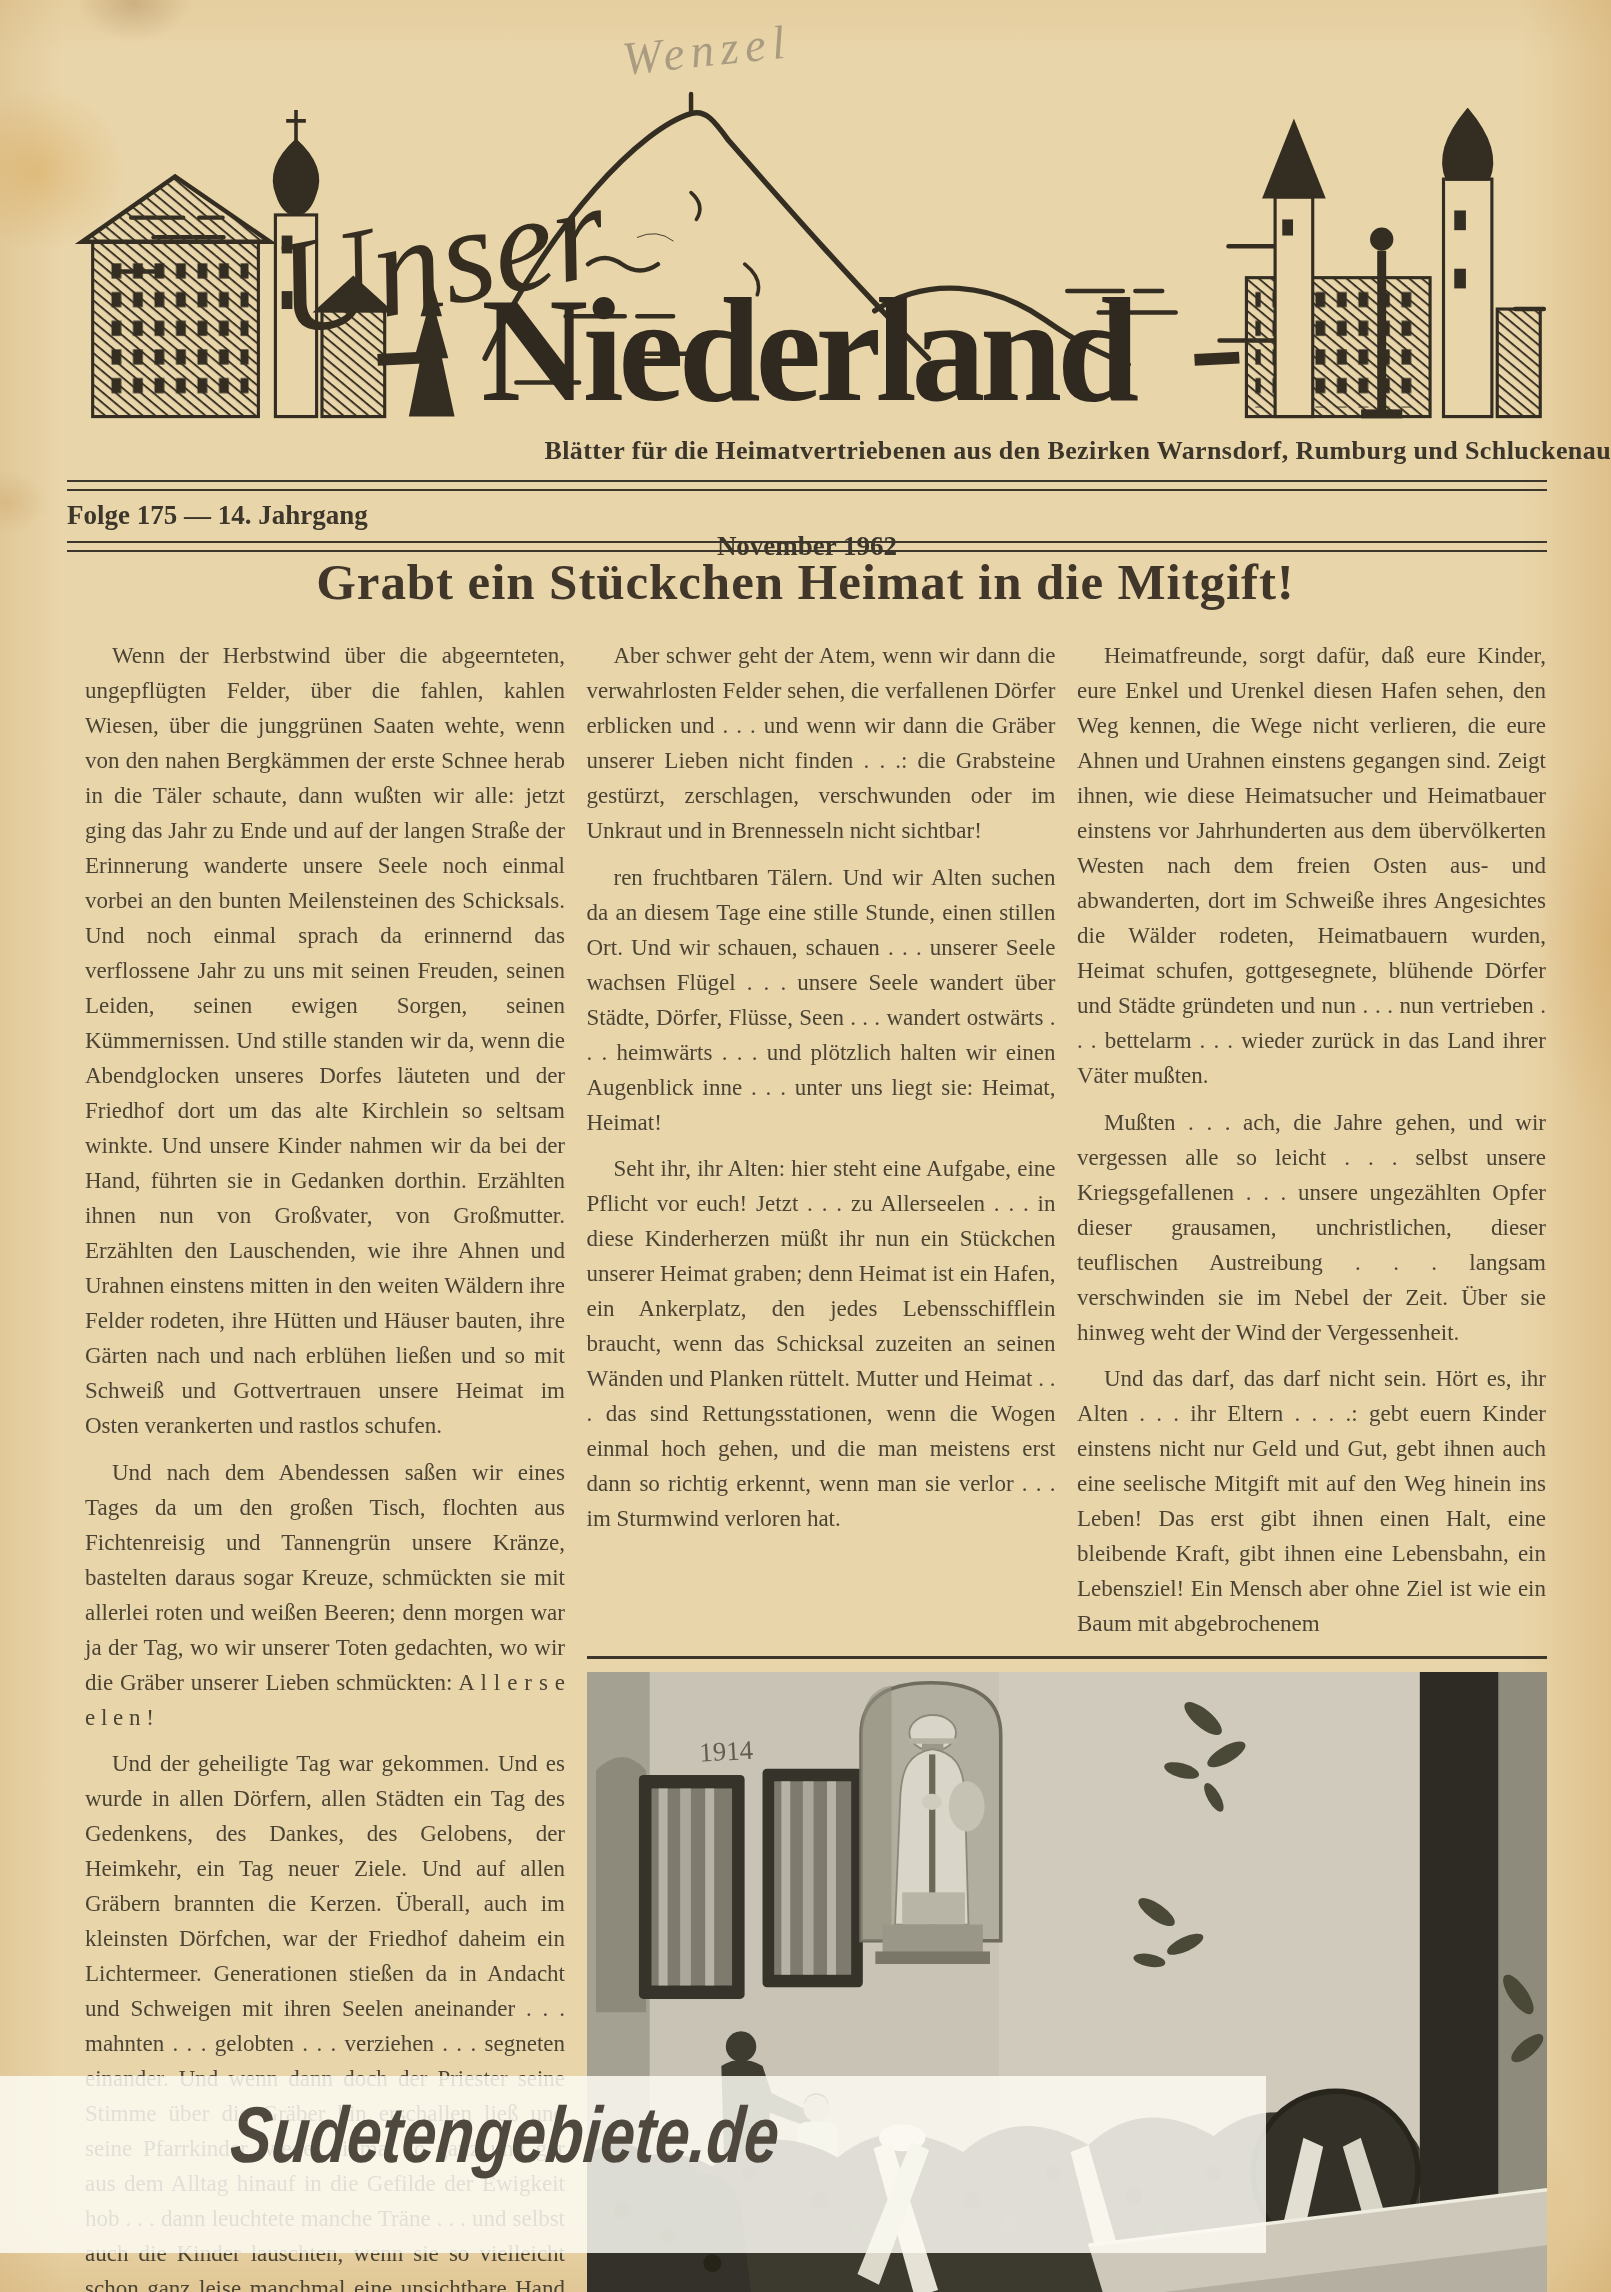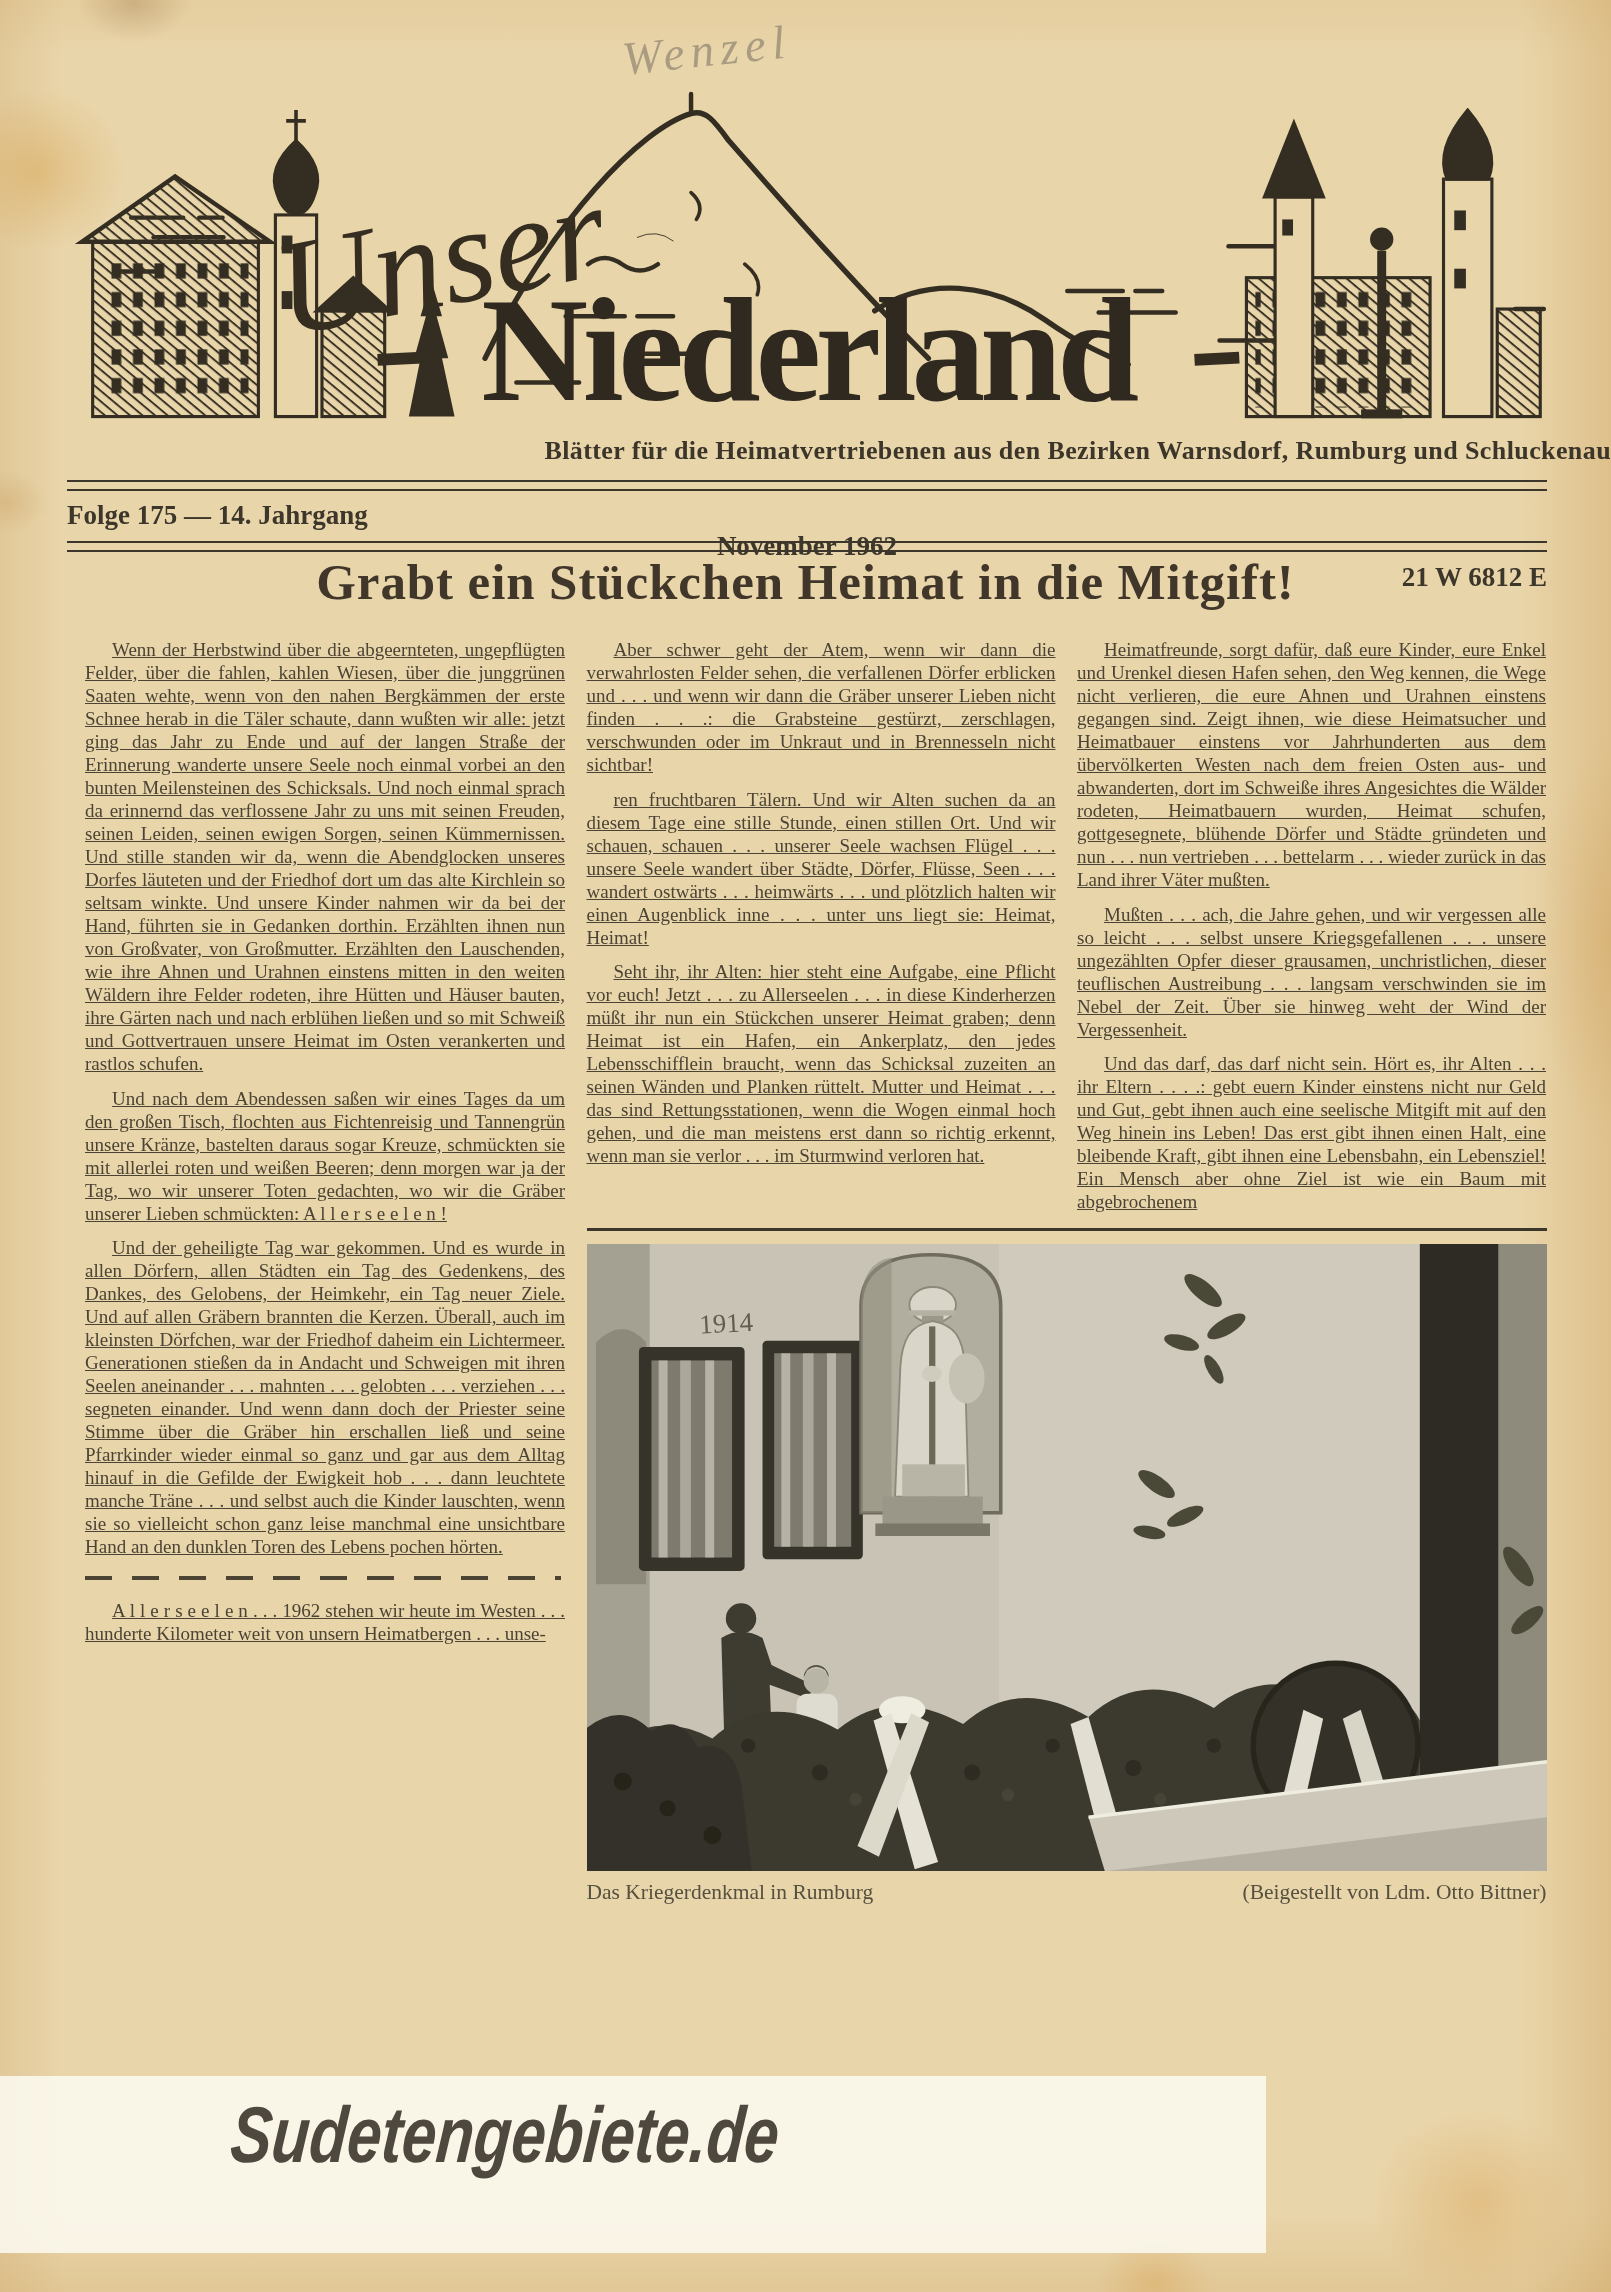"21 W 6812 E" span.r { html: <span>21 W 6812 E</span> -> none }
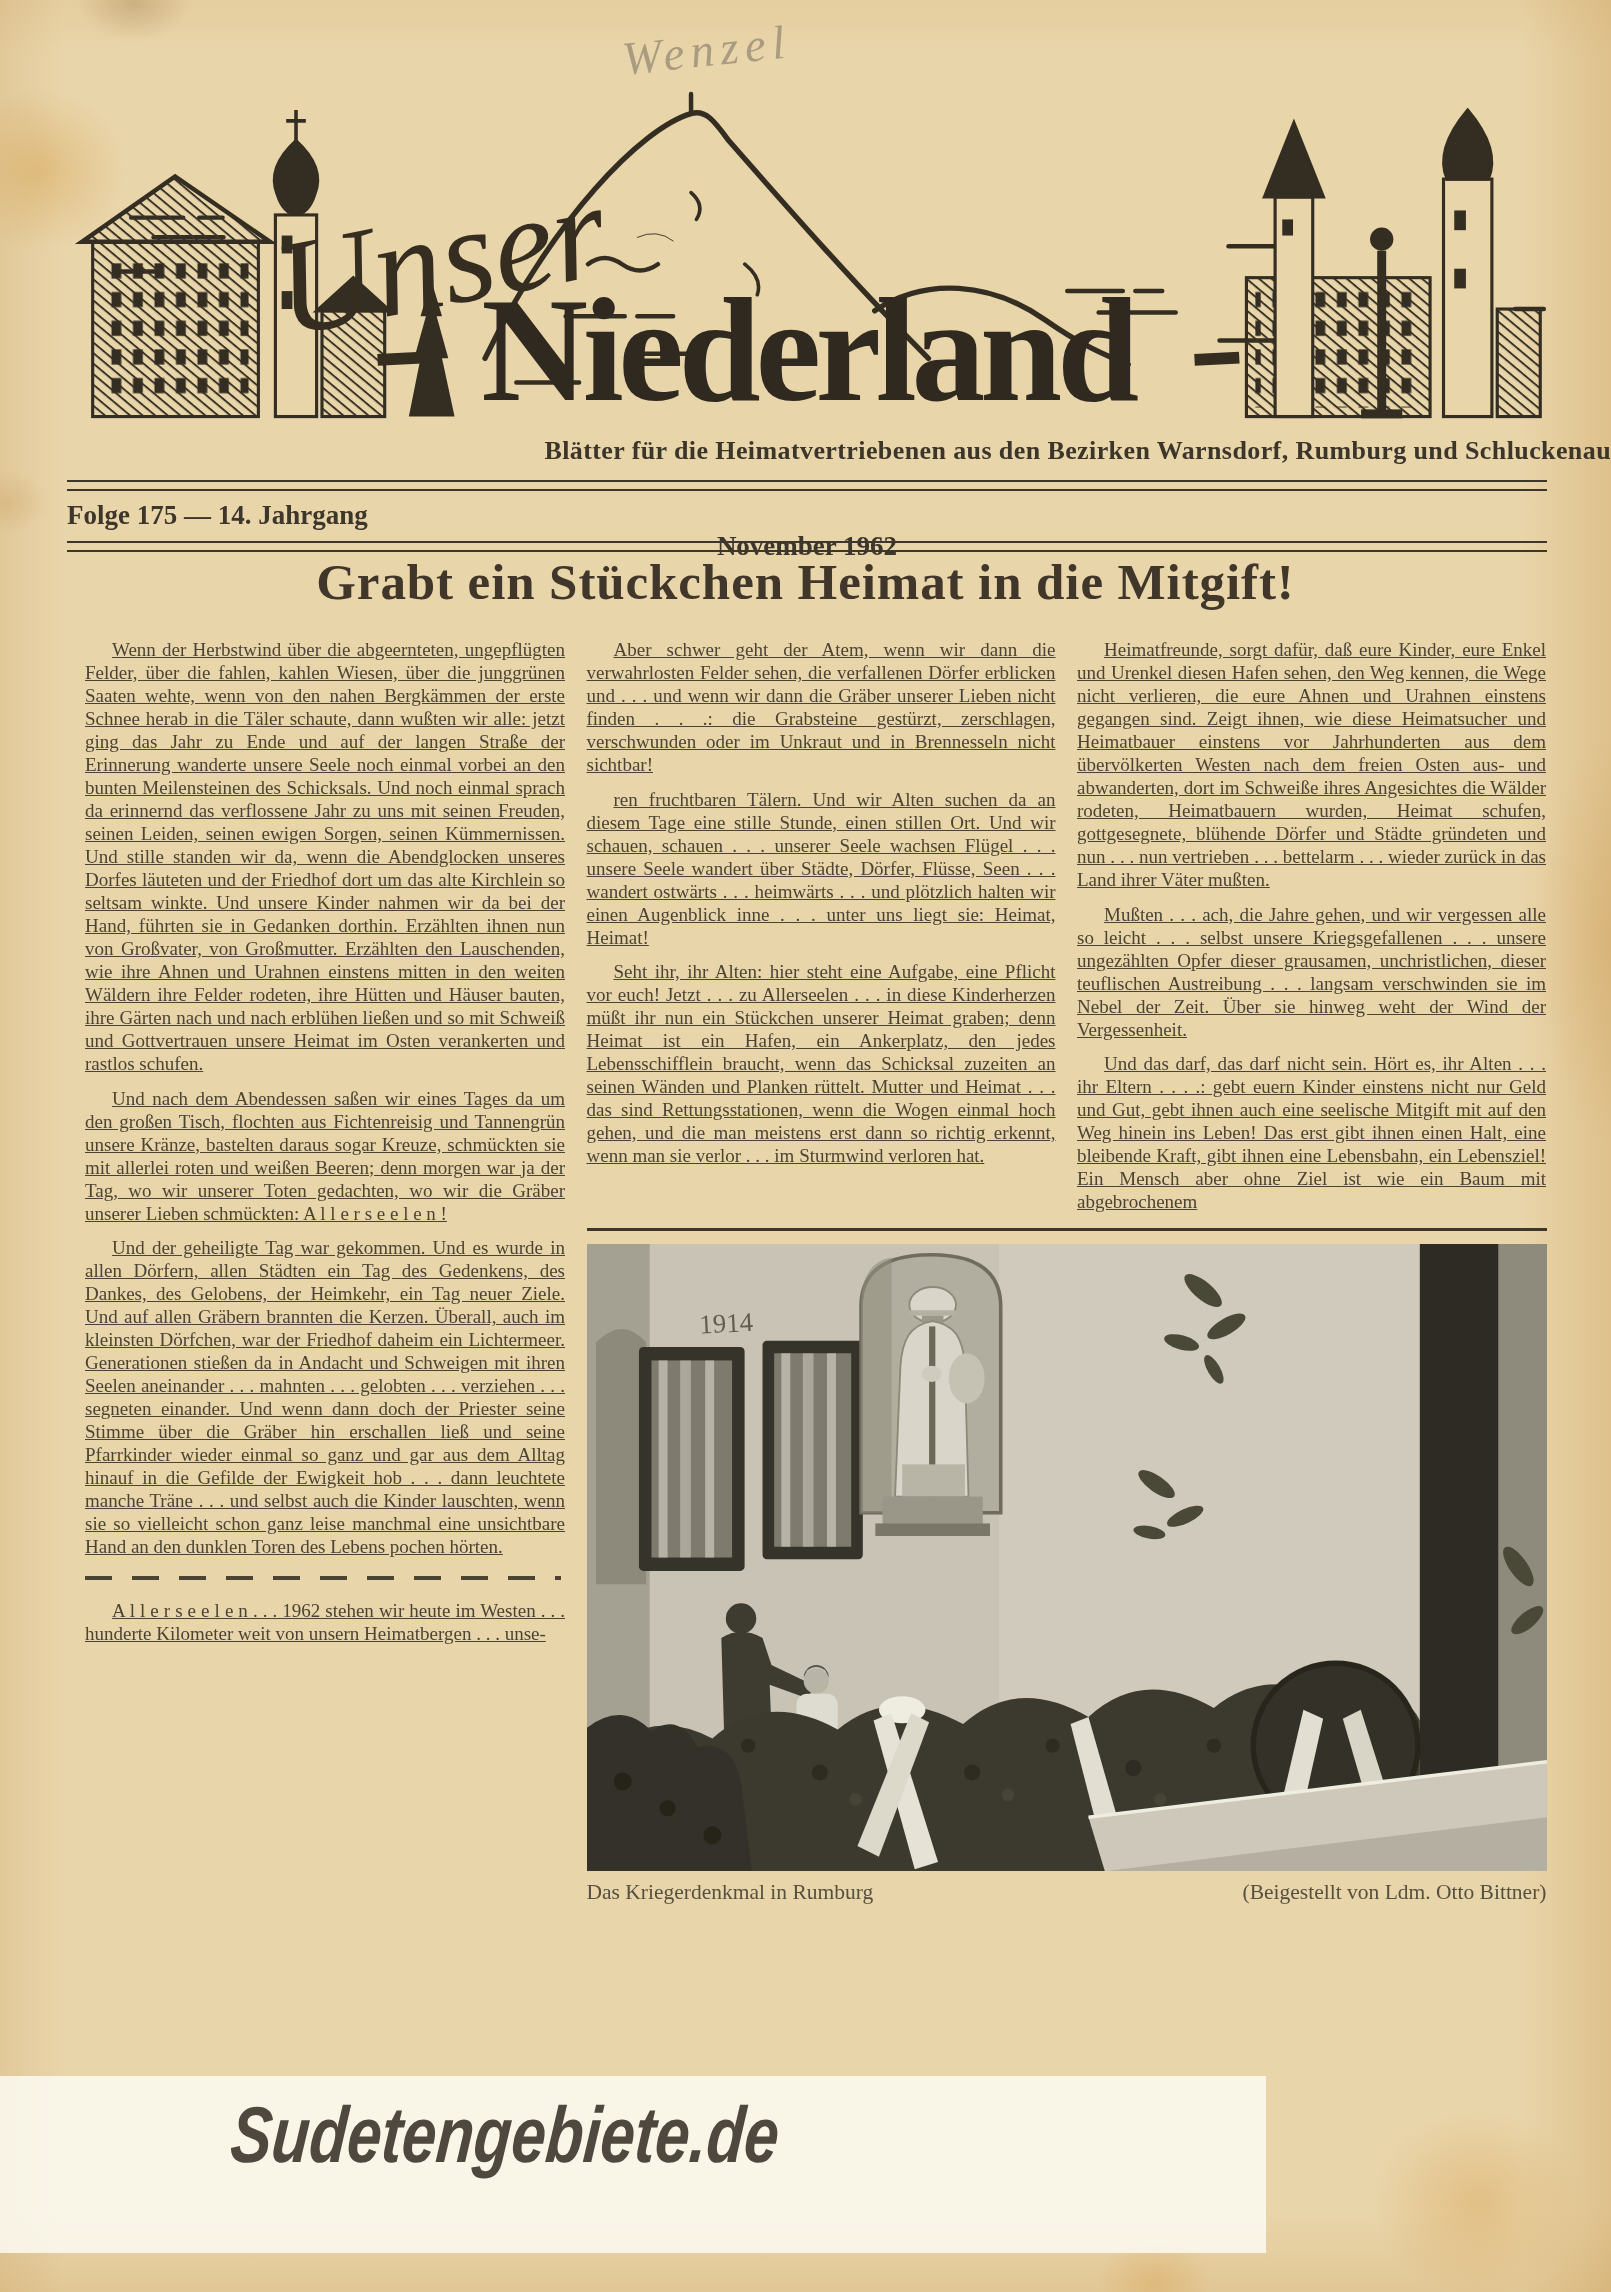"Wenn der Herbstwind über die" .columns p { font-size: 19px -> 23px; line-height: 23px -> 35px; text-decoration: underline -> none }
